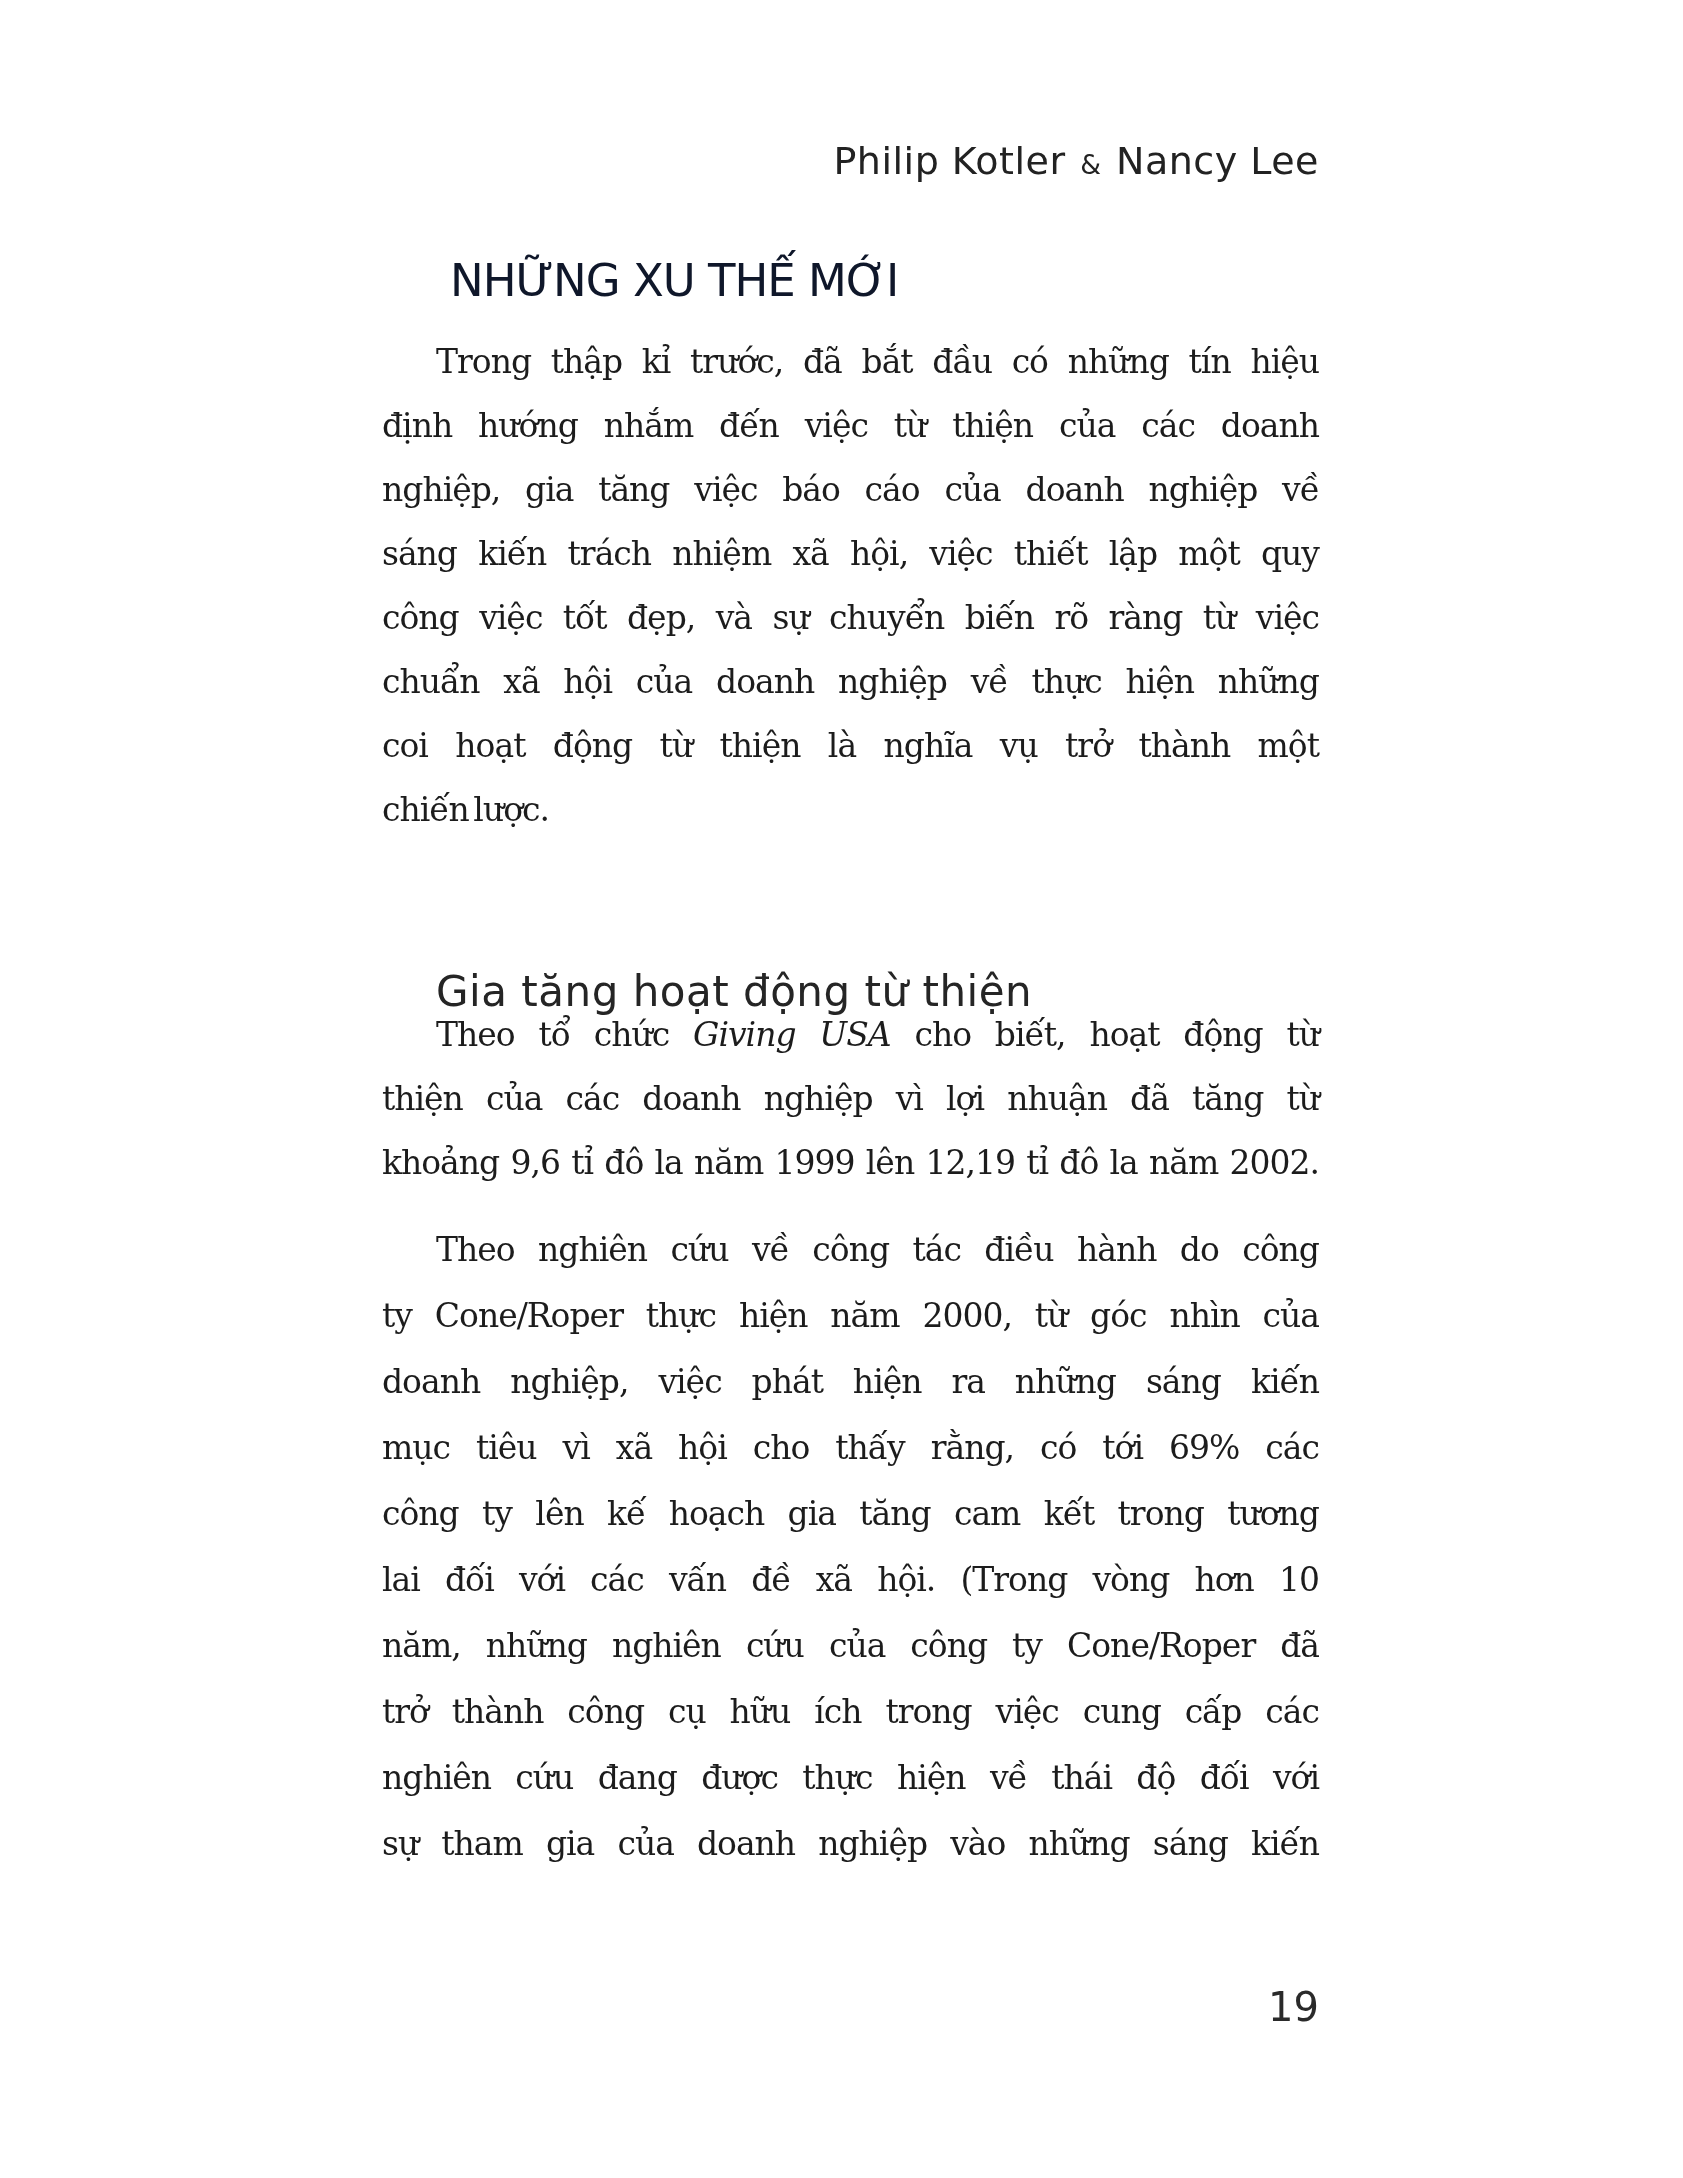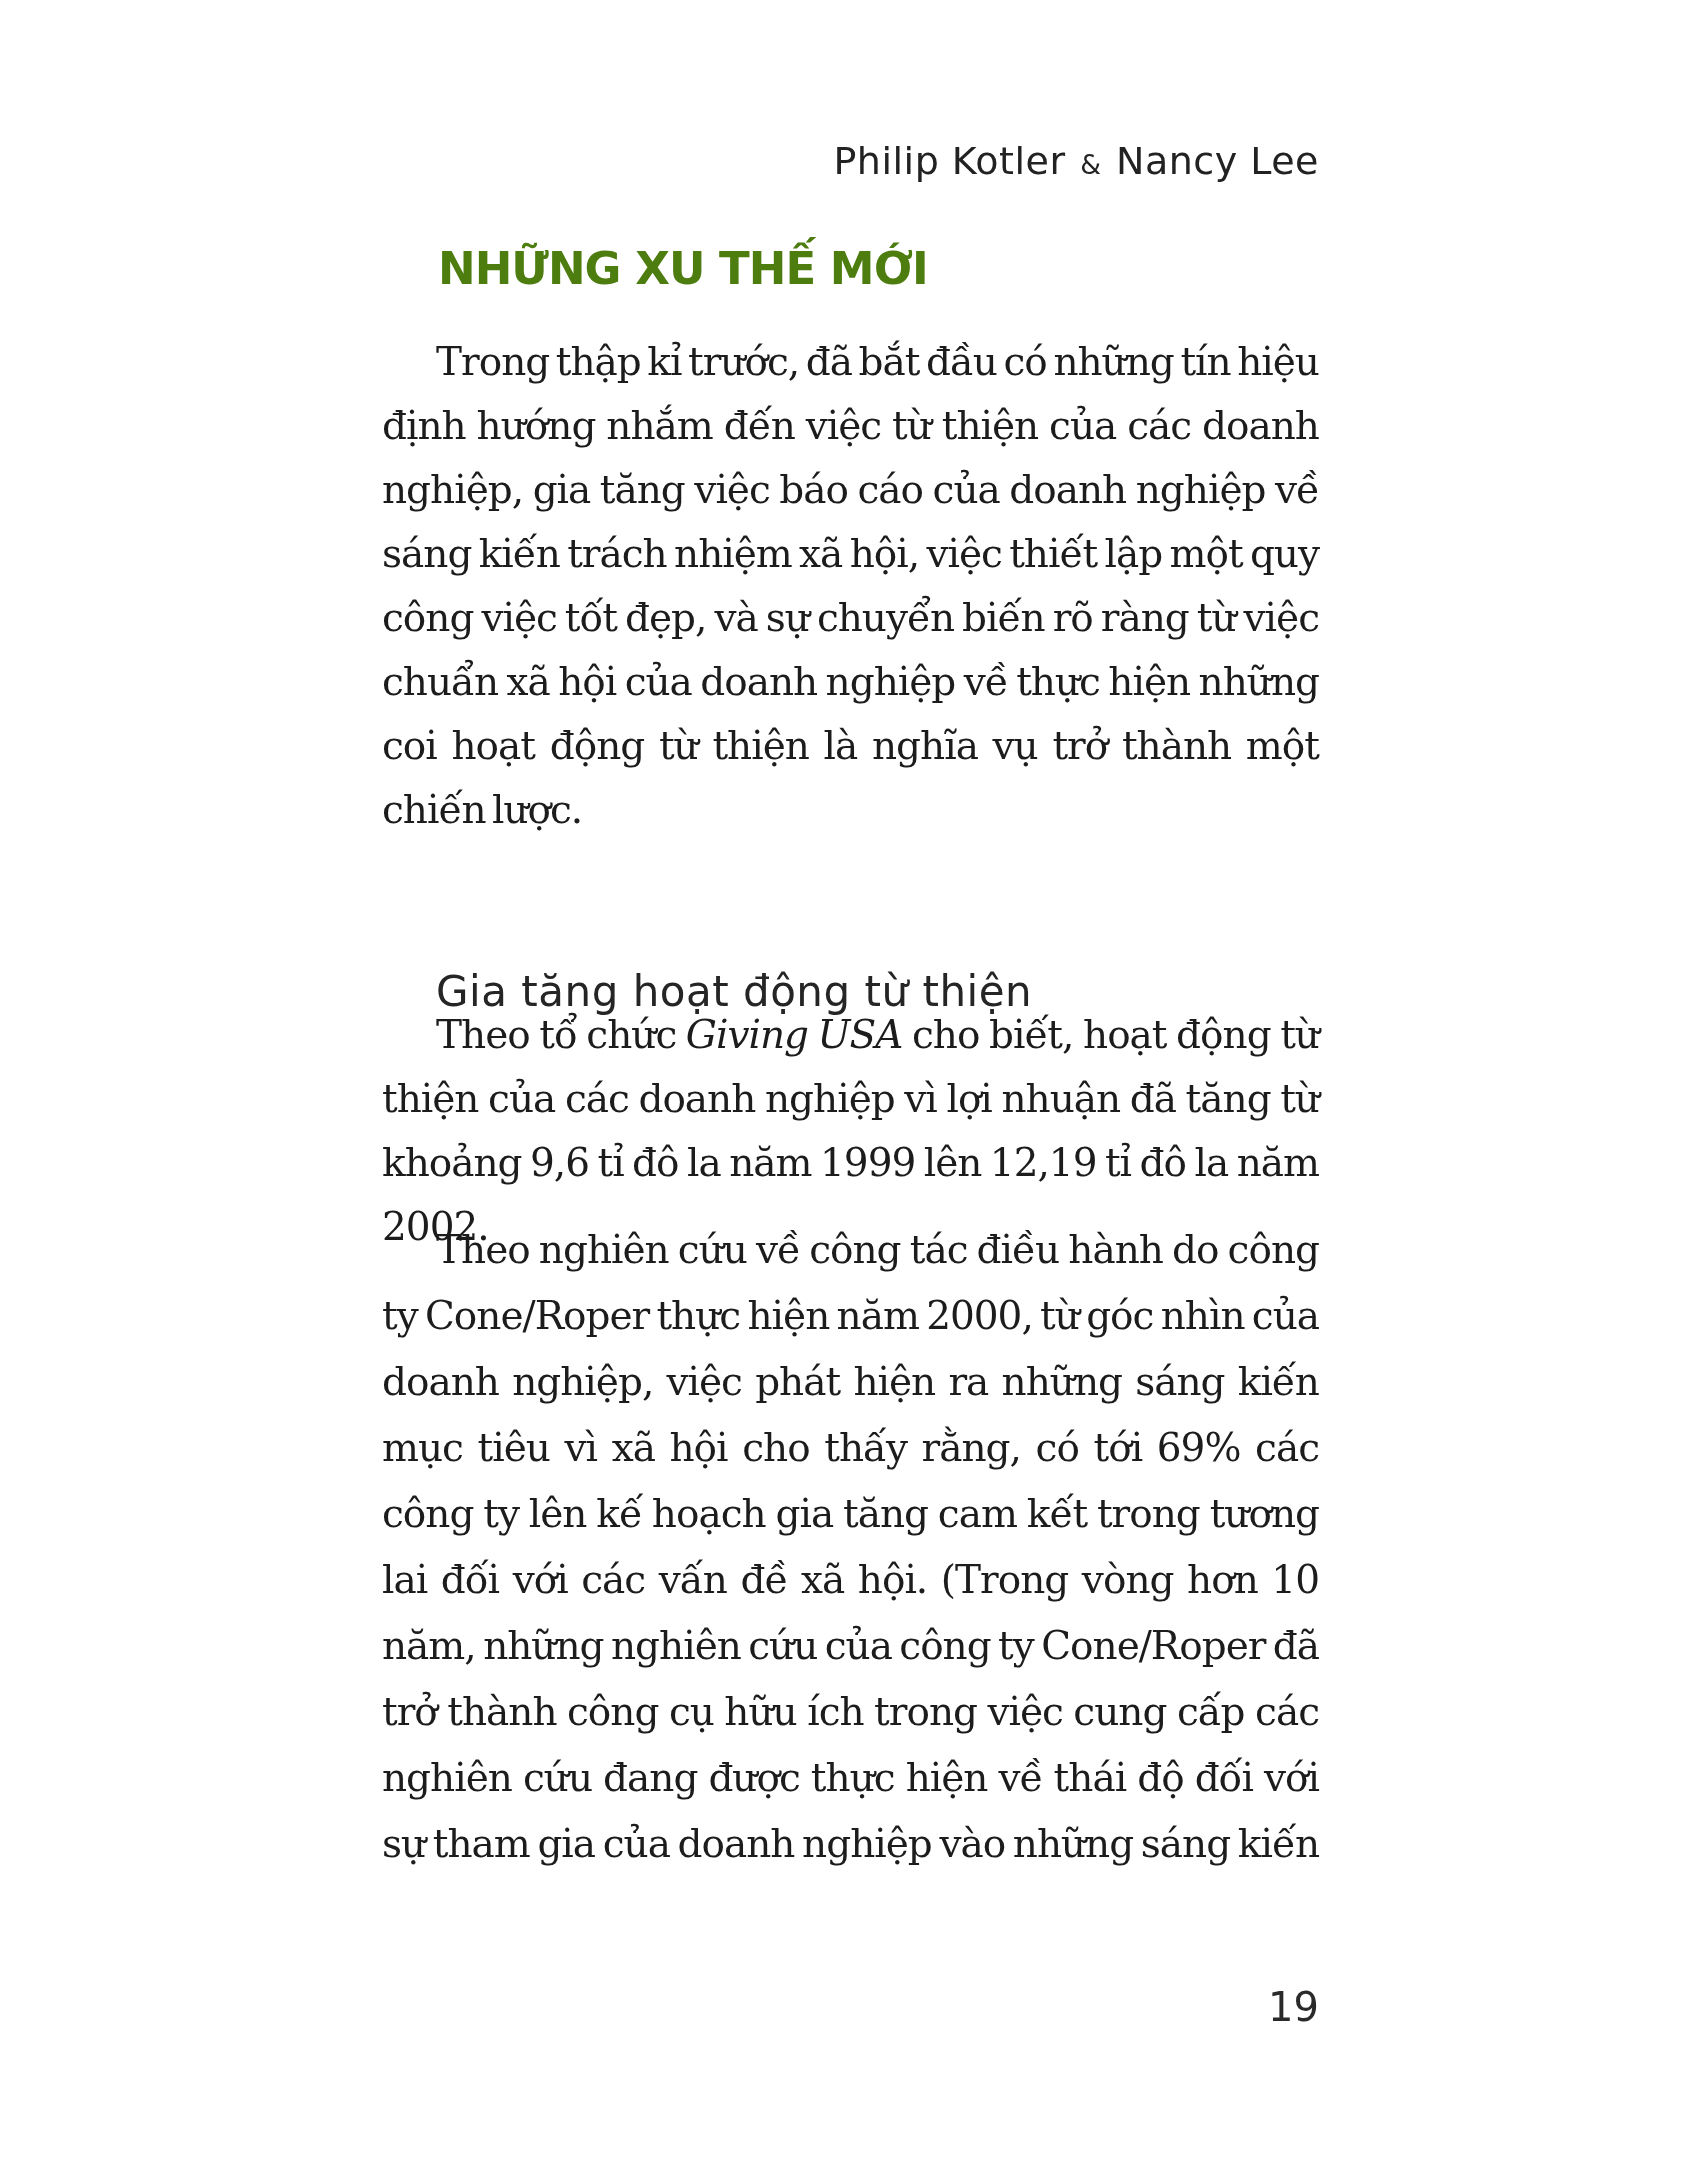"NHỮNG XU THẾ MỚI" .section-heading { color: #4d7c0f -> #0f172a; font-weight: bold -> normal; margin: 4px -> 16px }
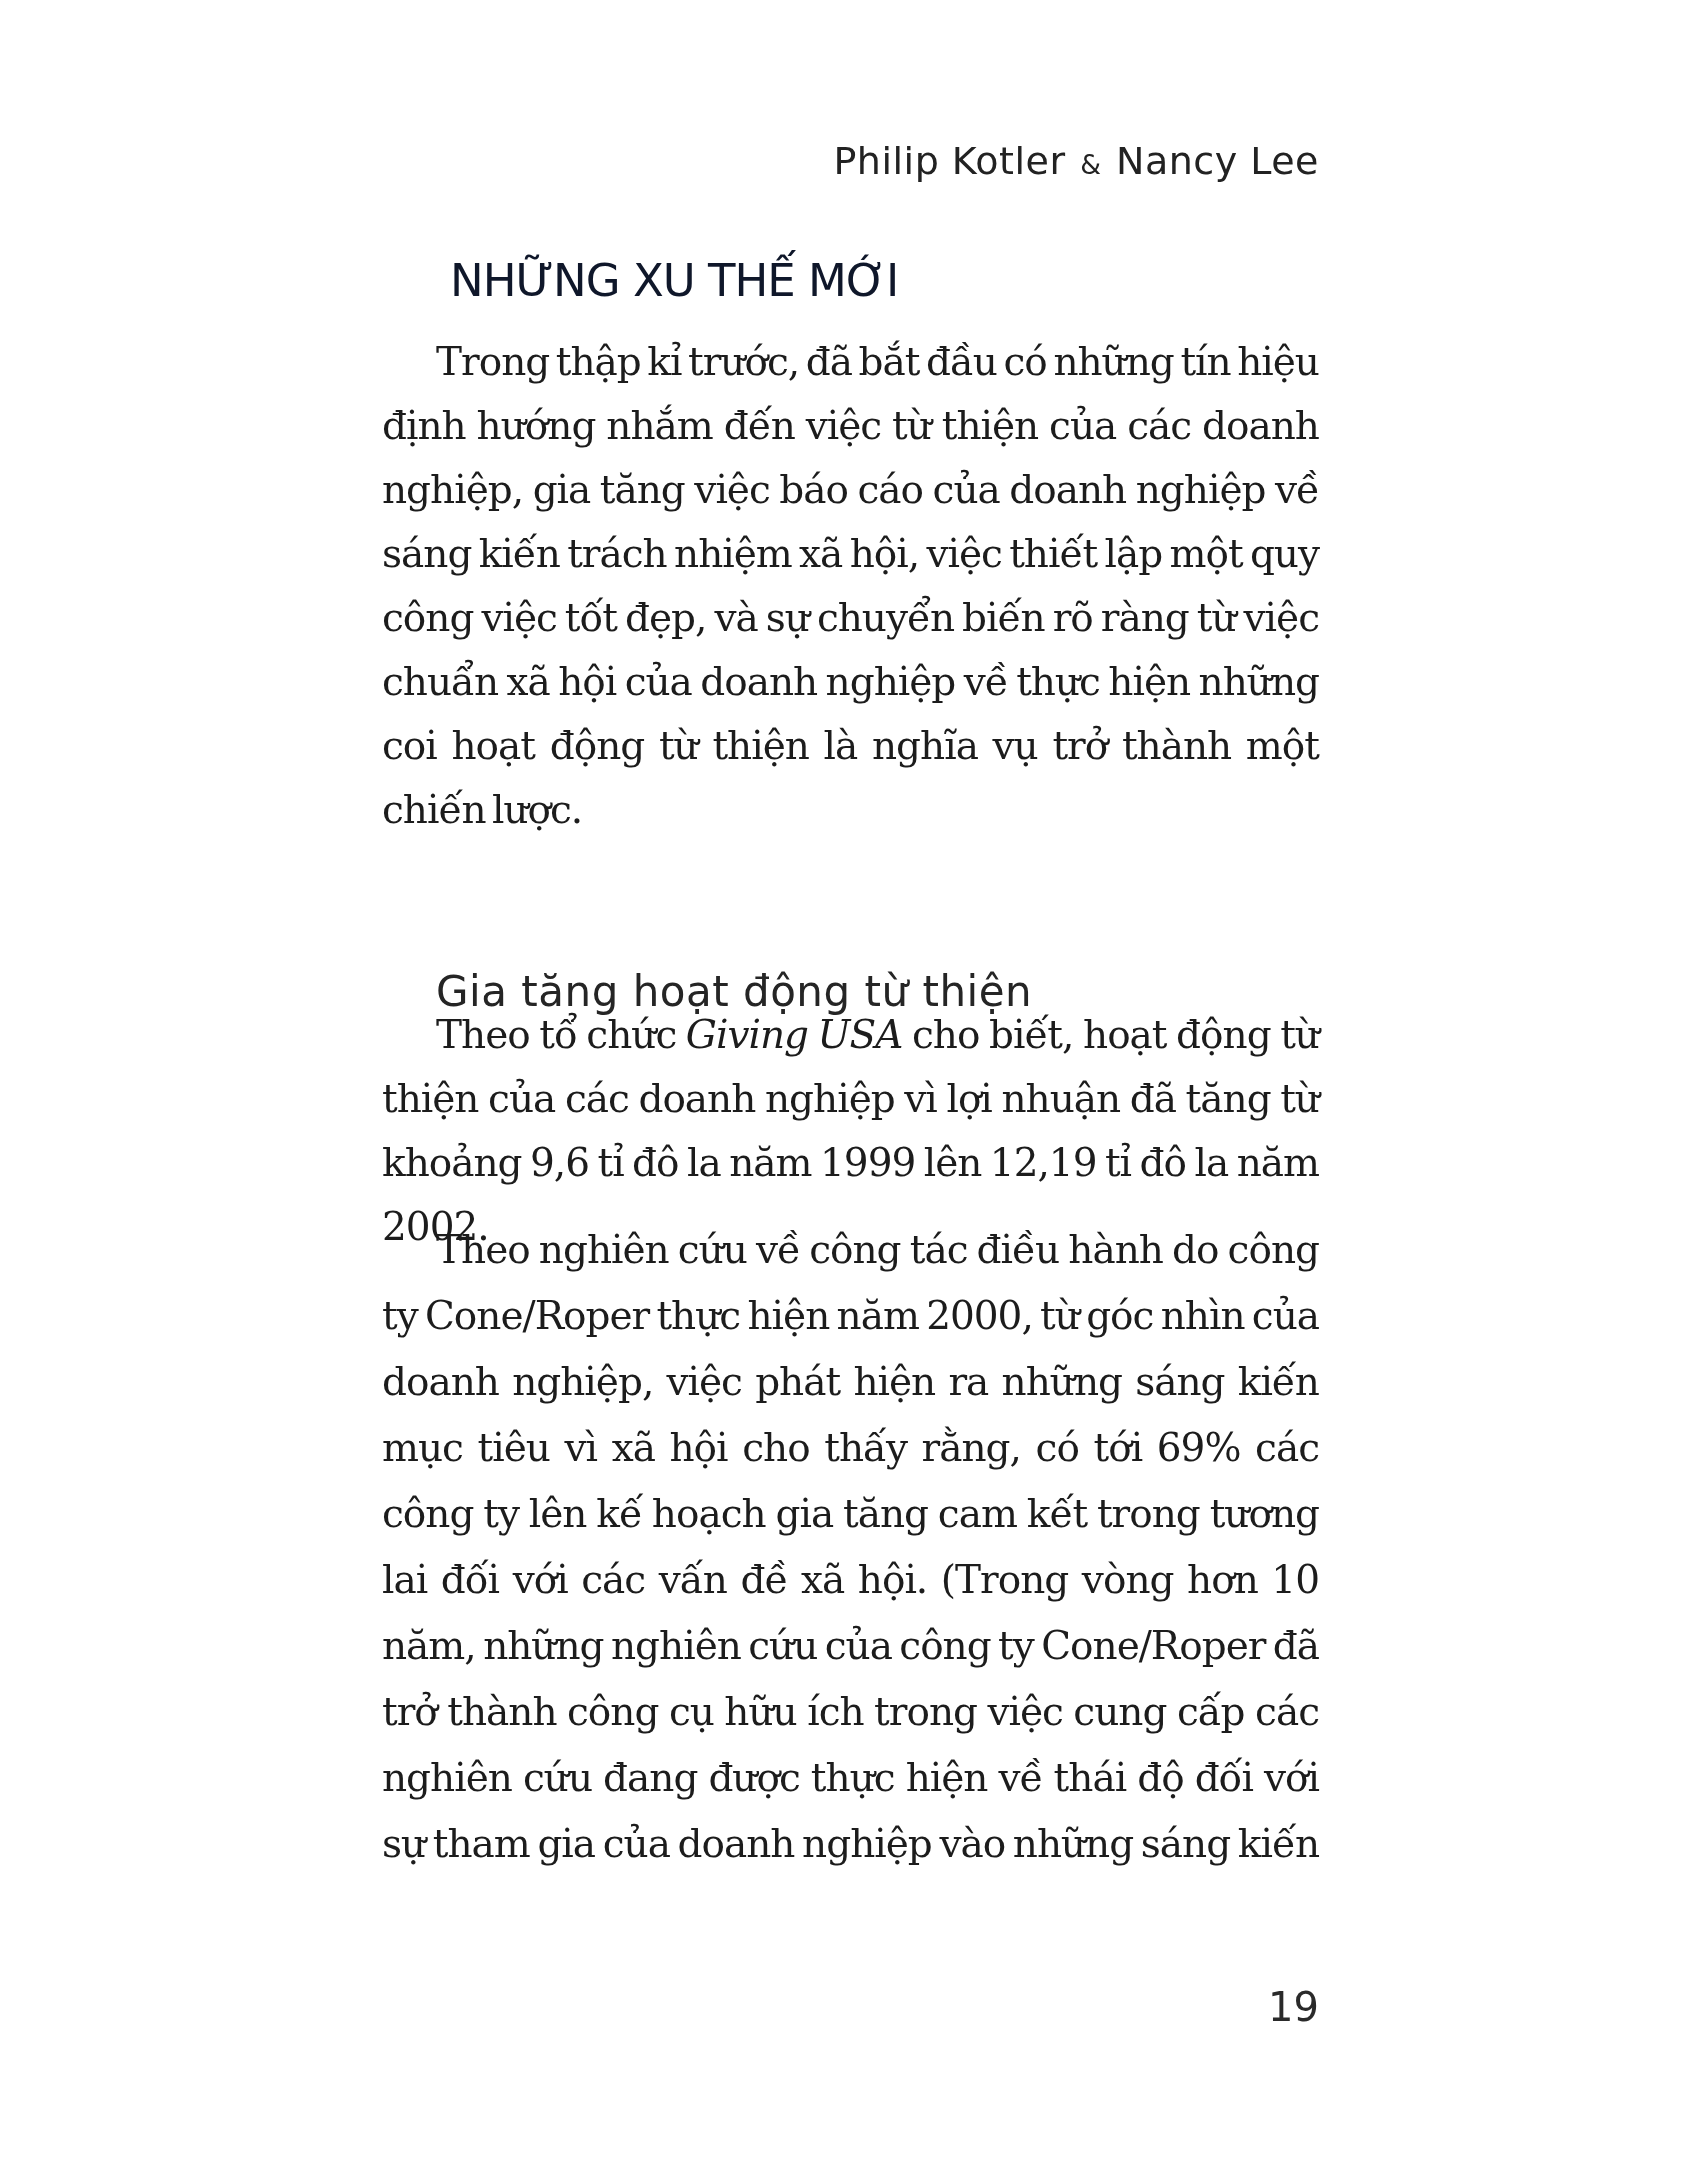"Trong thập kỉ trước, đã" .line { font-size: 39px -> 33px }
